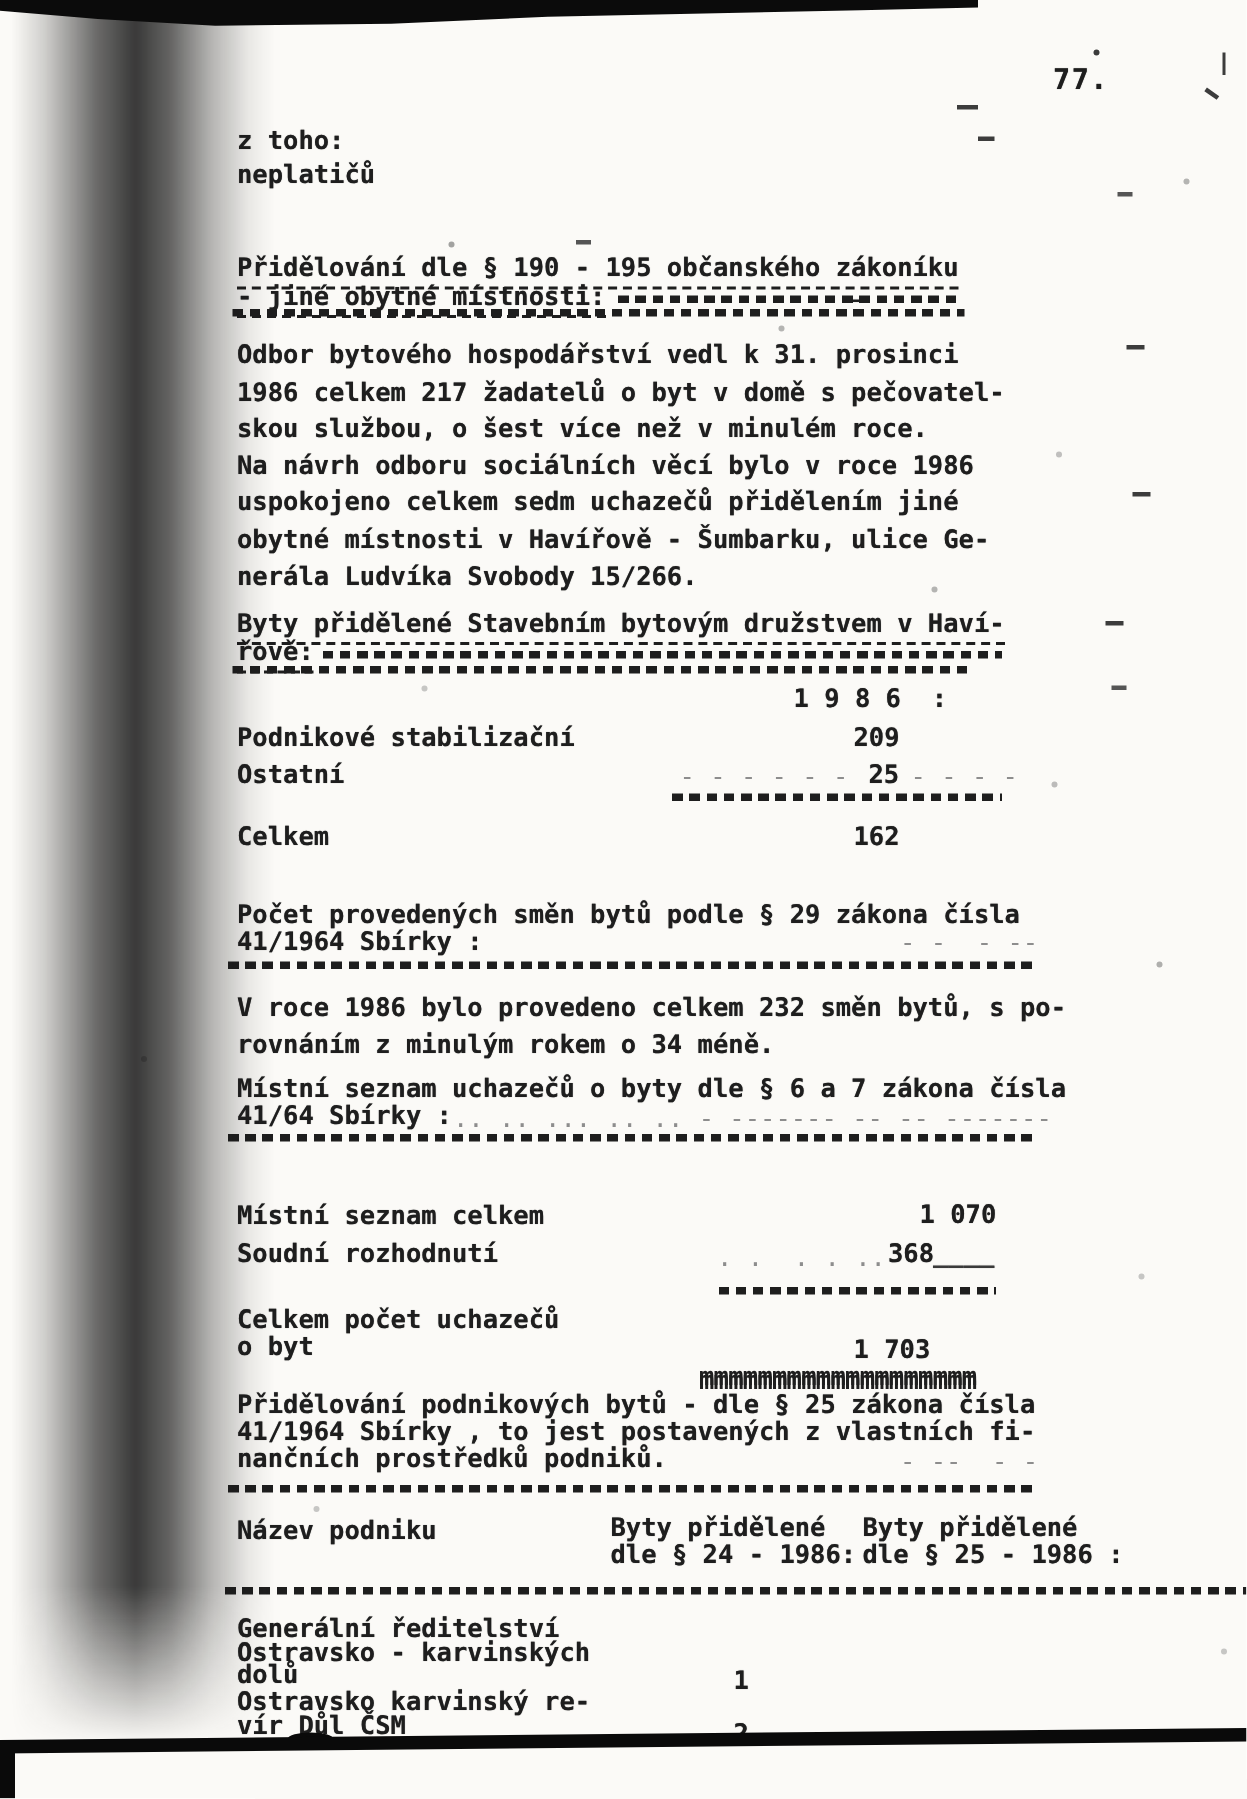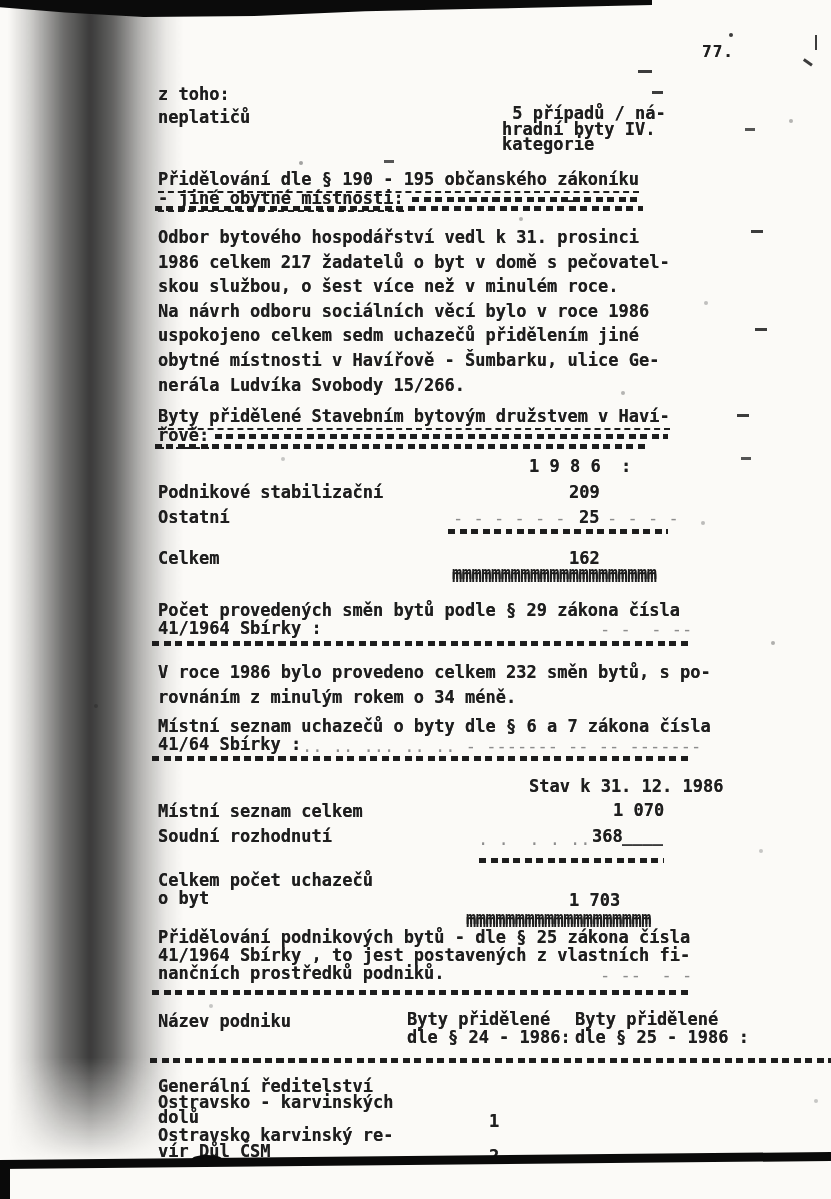"77." div.abs { font-size: 16px -> 19px }
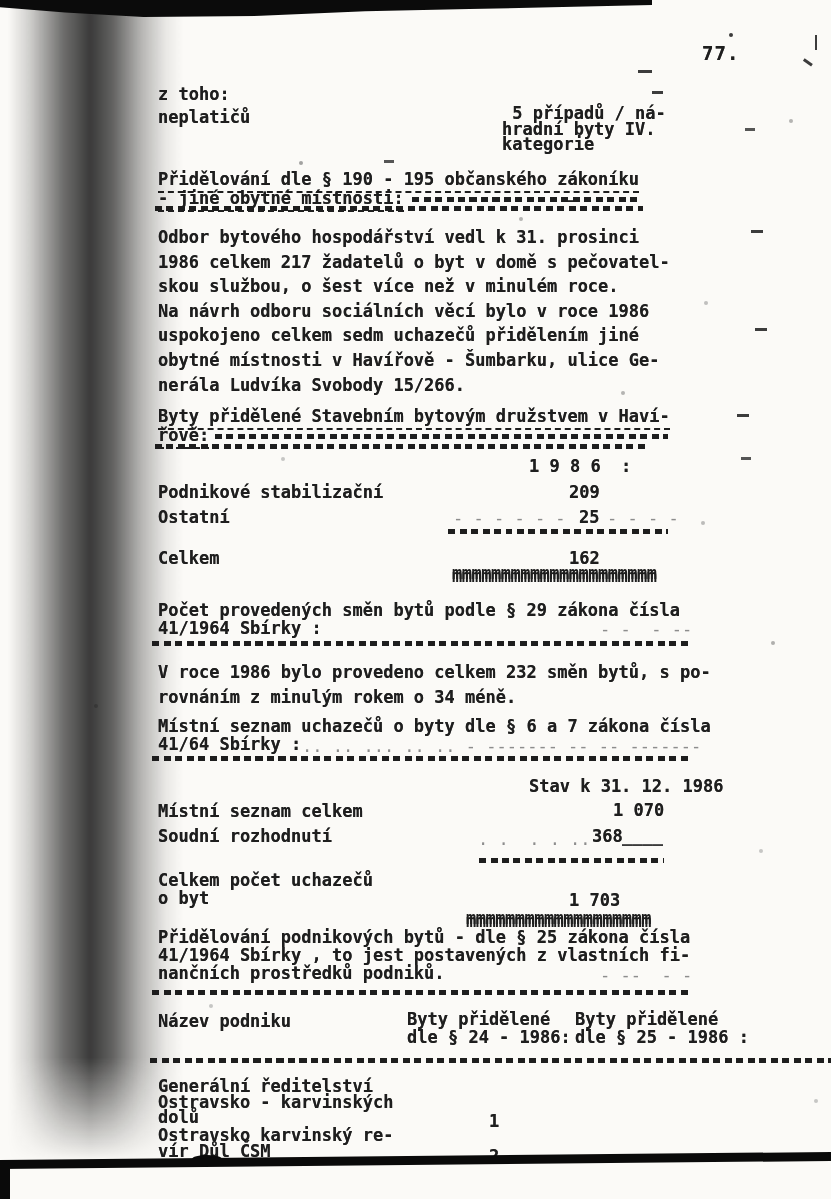"5 případů / ná-" div.abs { html: <div> 5 případů / ná- hradní byty IV. kategorie</div> -> none }
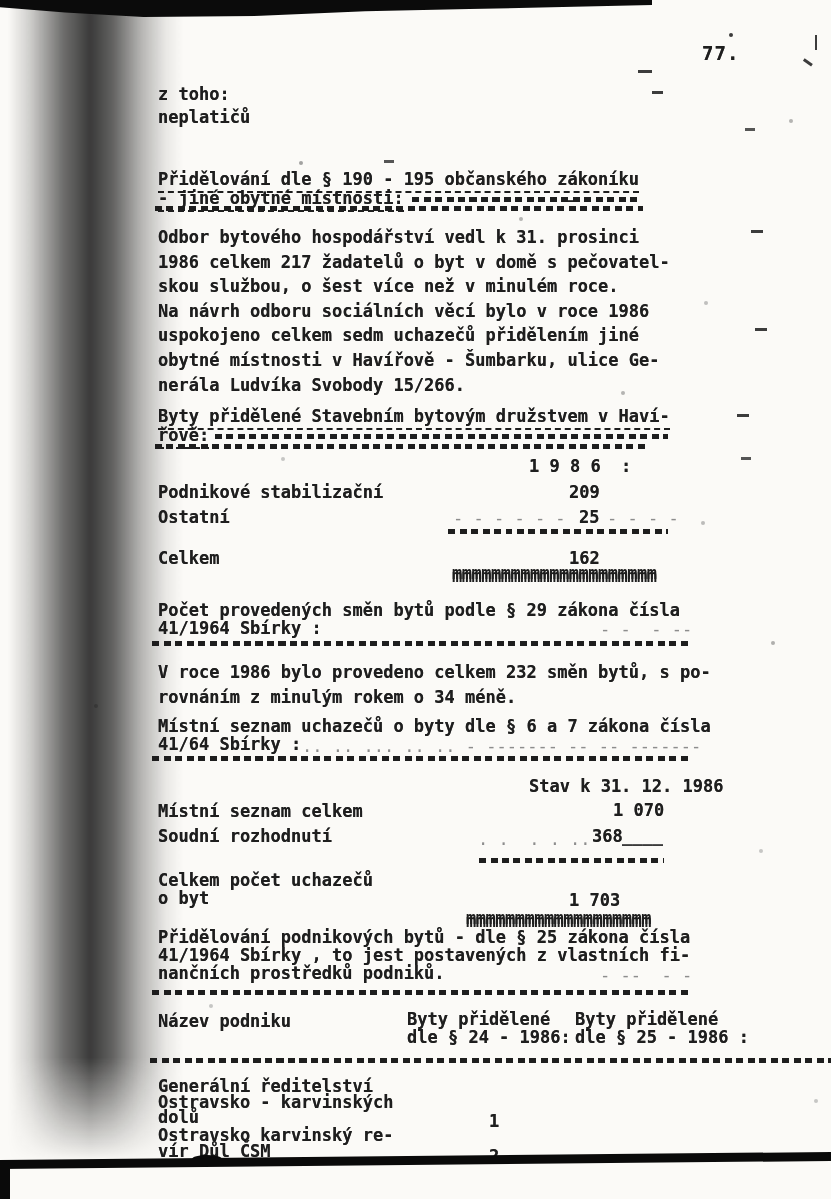"mmmmmmmmmmmmmmmmmmmmm" div.abs { html: <div>mmmmmmmmmmmmmmmmmmmmm</div> -> none }
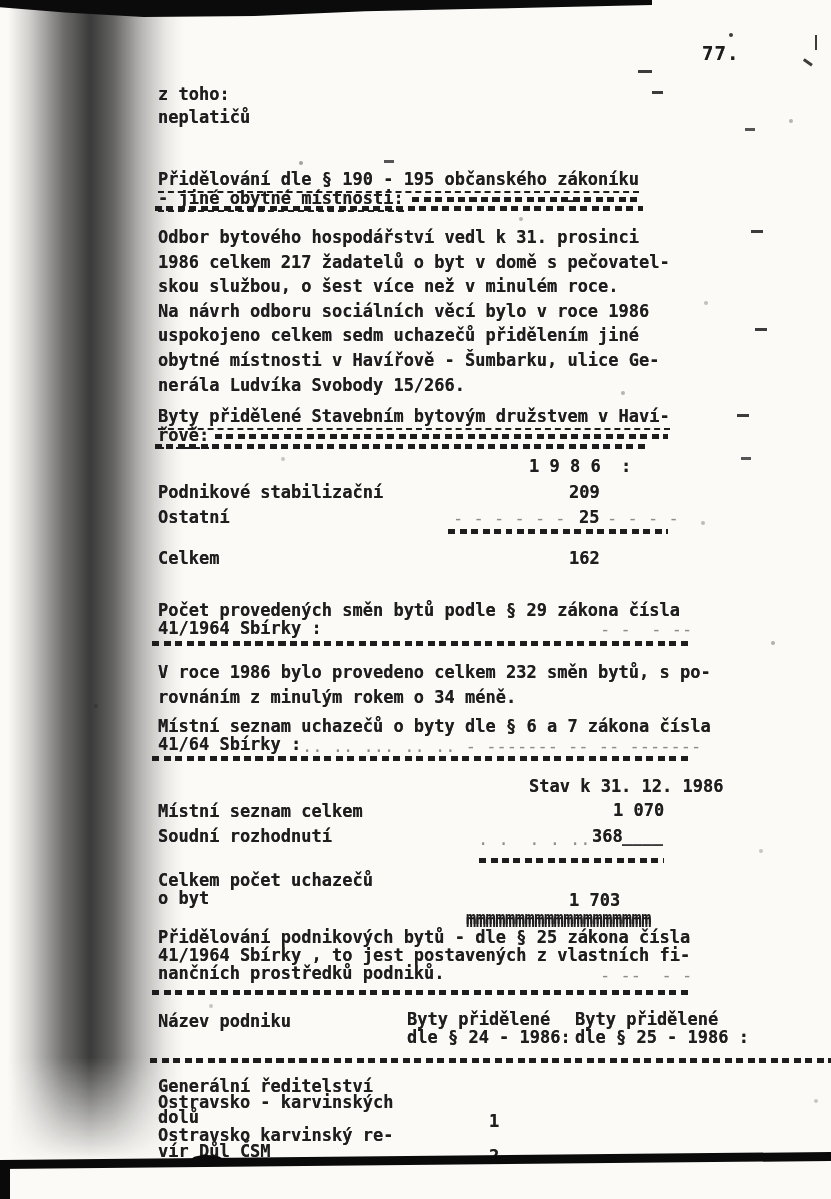"Stav k 31. 12. 1986" div.abs { html: <div>Stav k 31. 12. 1986</div> -> none }
